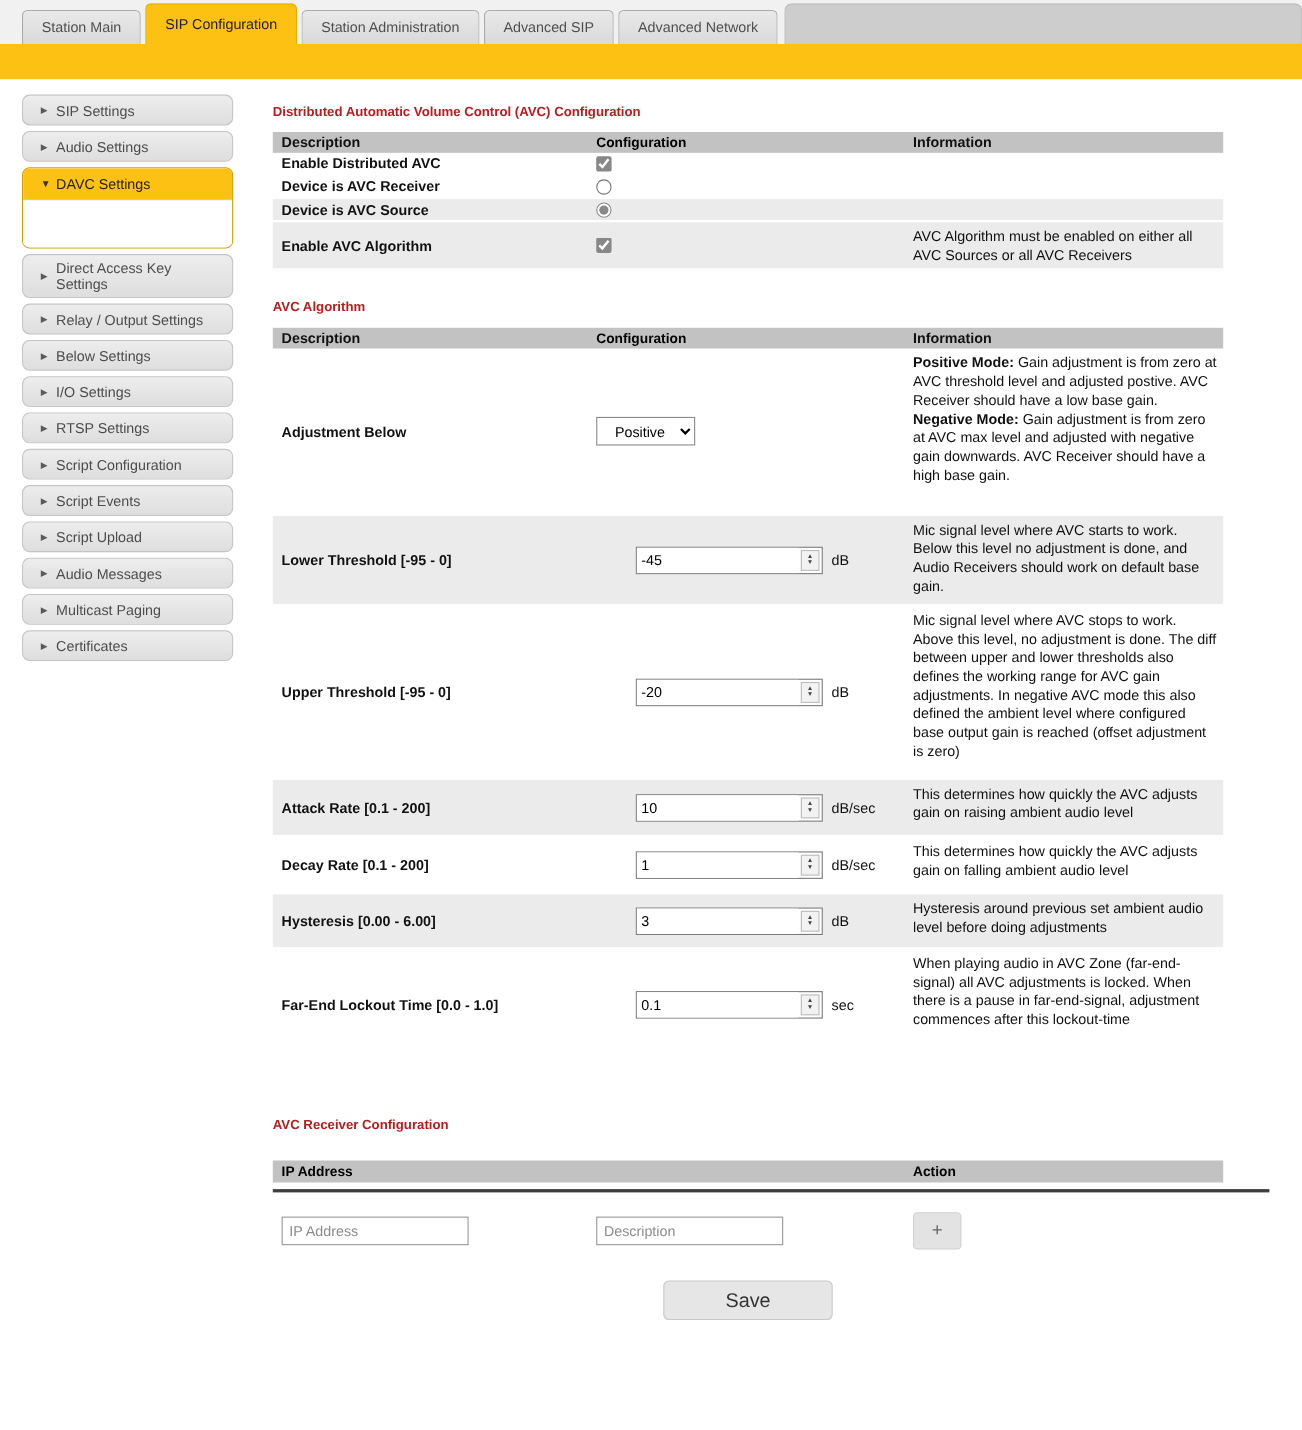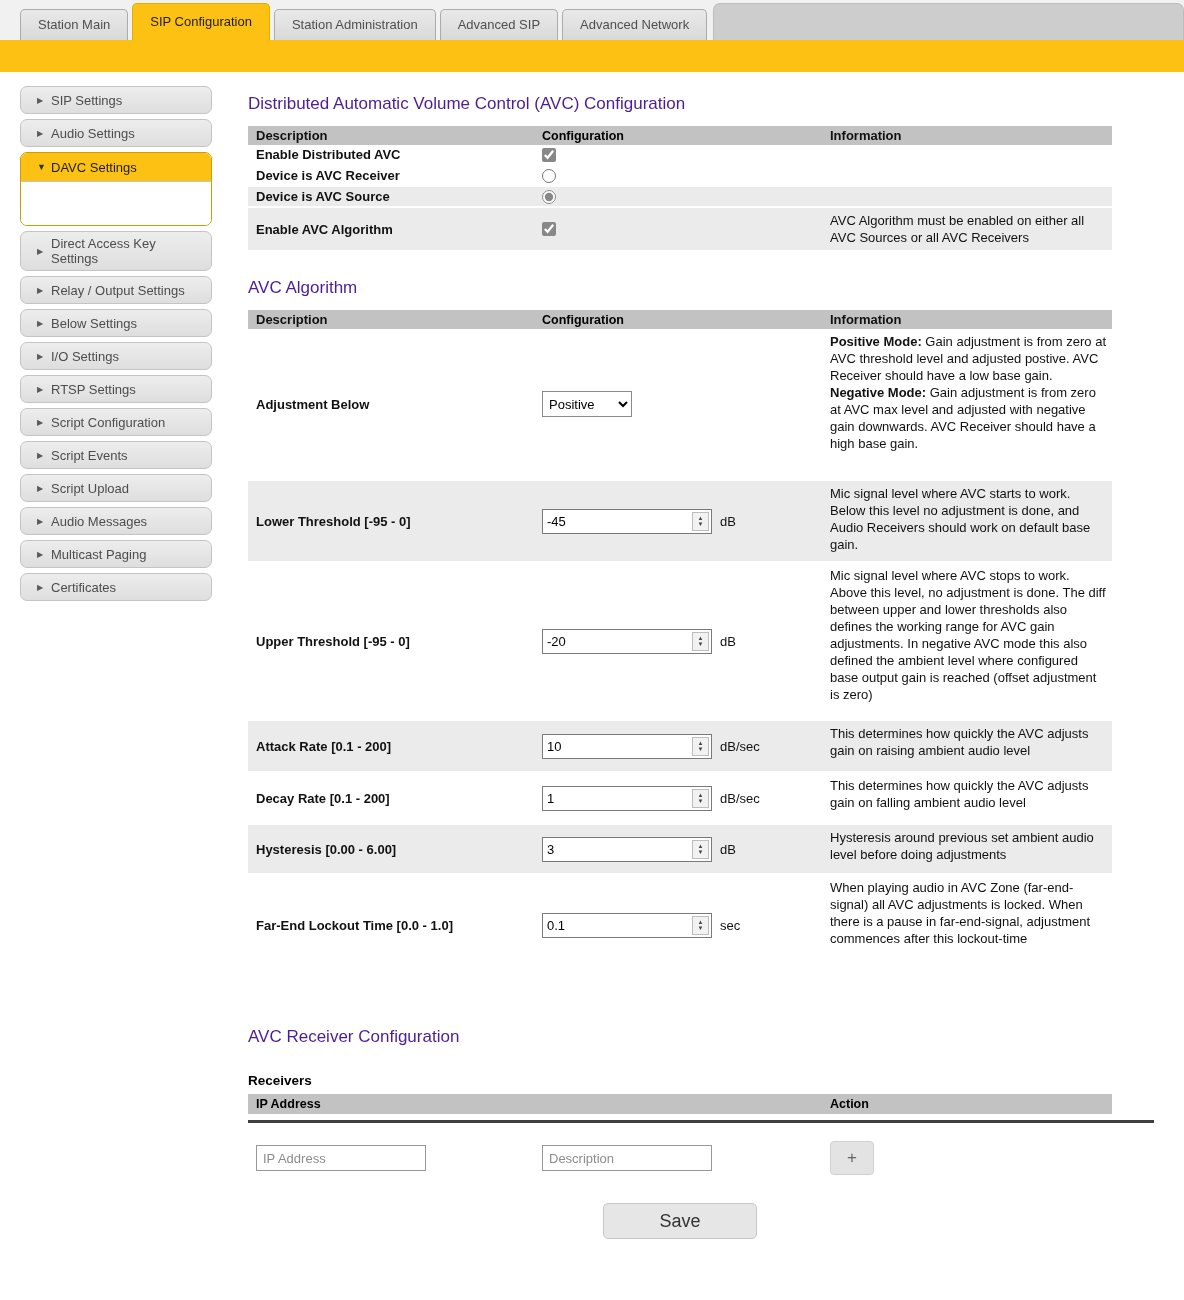"Distributed Automatic Volume Control" .h1 { color: #4c1d95 -> #b91c1c; font-size: 17px -> 12px; font-weight: normal -> bold }
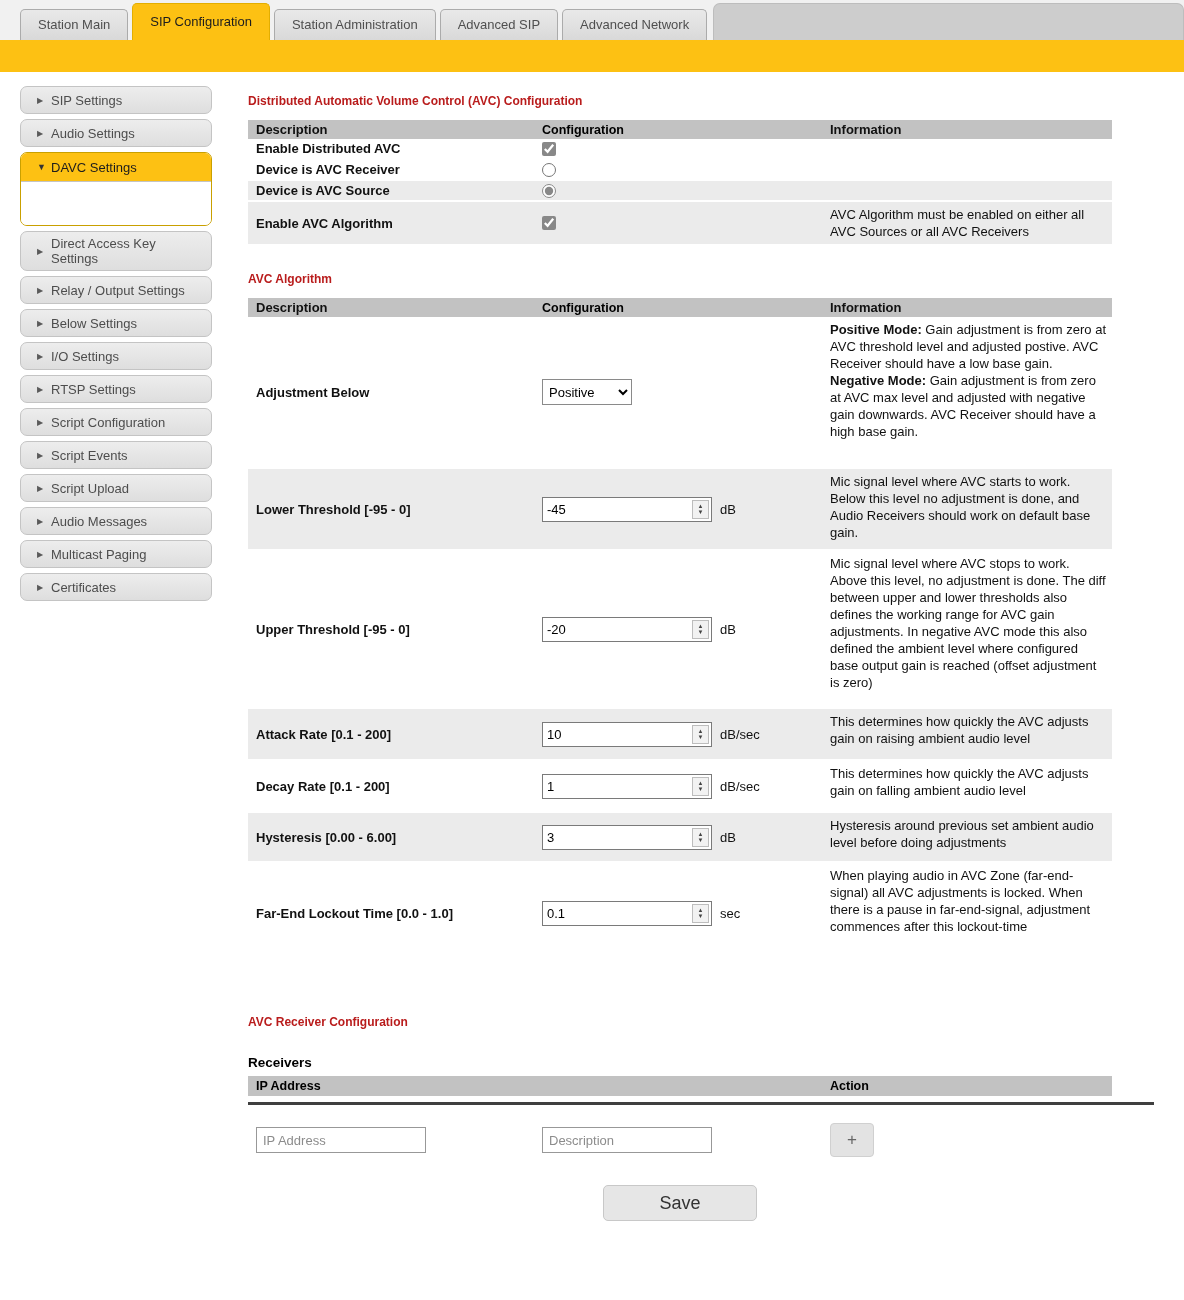"Positive" select { padding-left: 2px -> 12px }
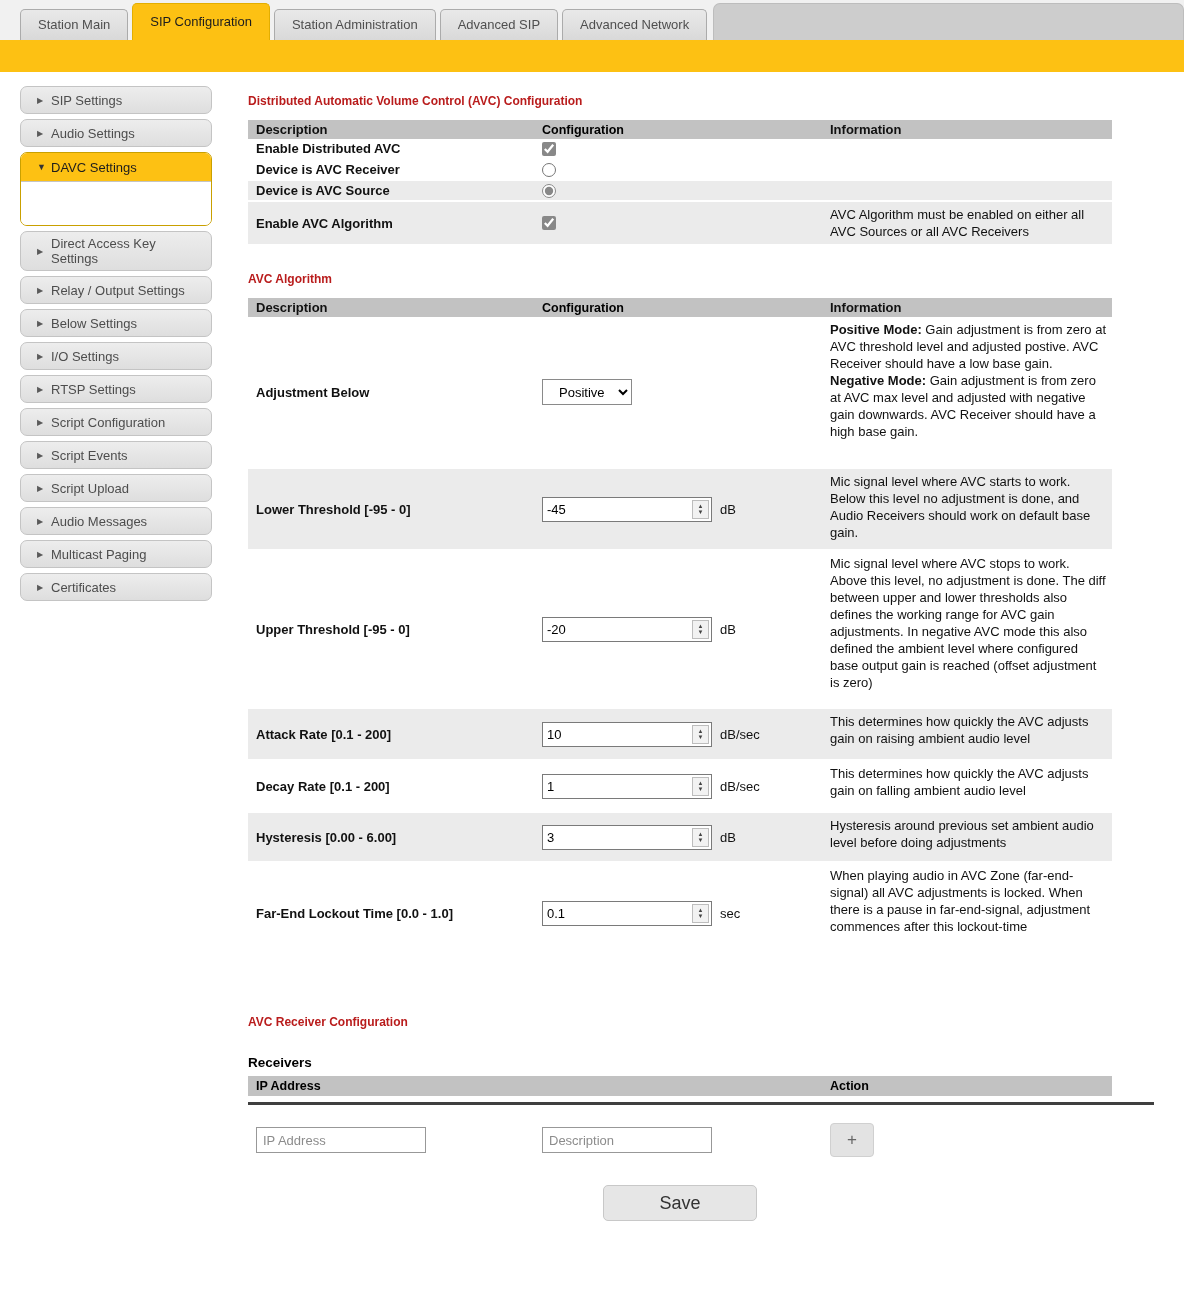"-45" .numwrap { margin-left: none -> 36px }
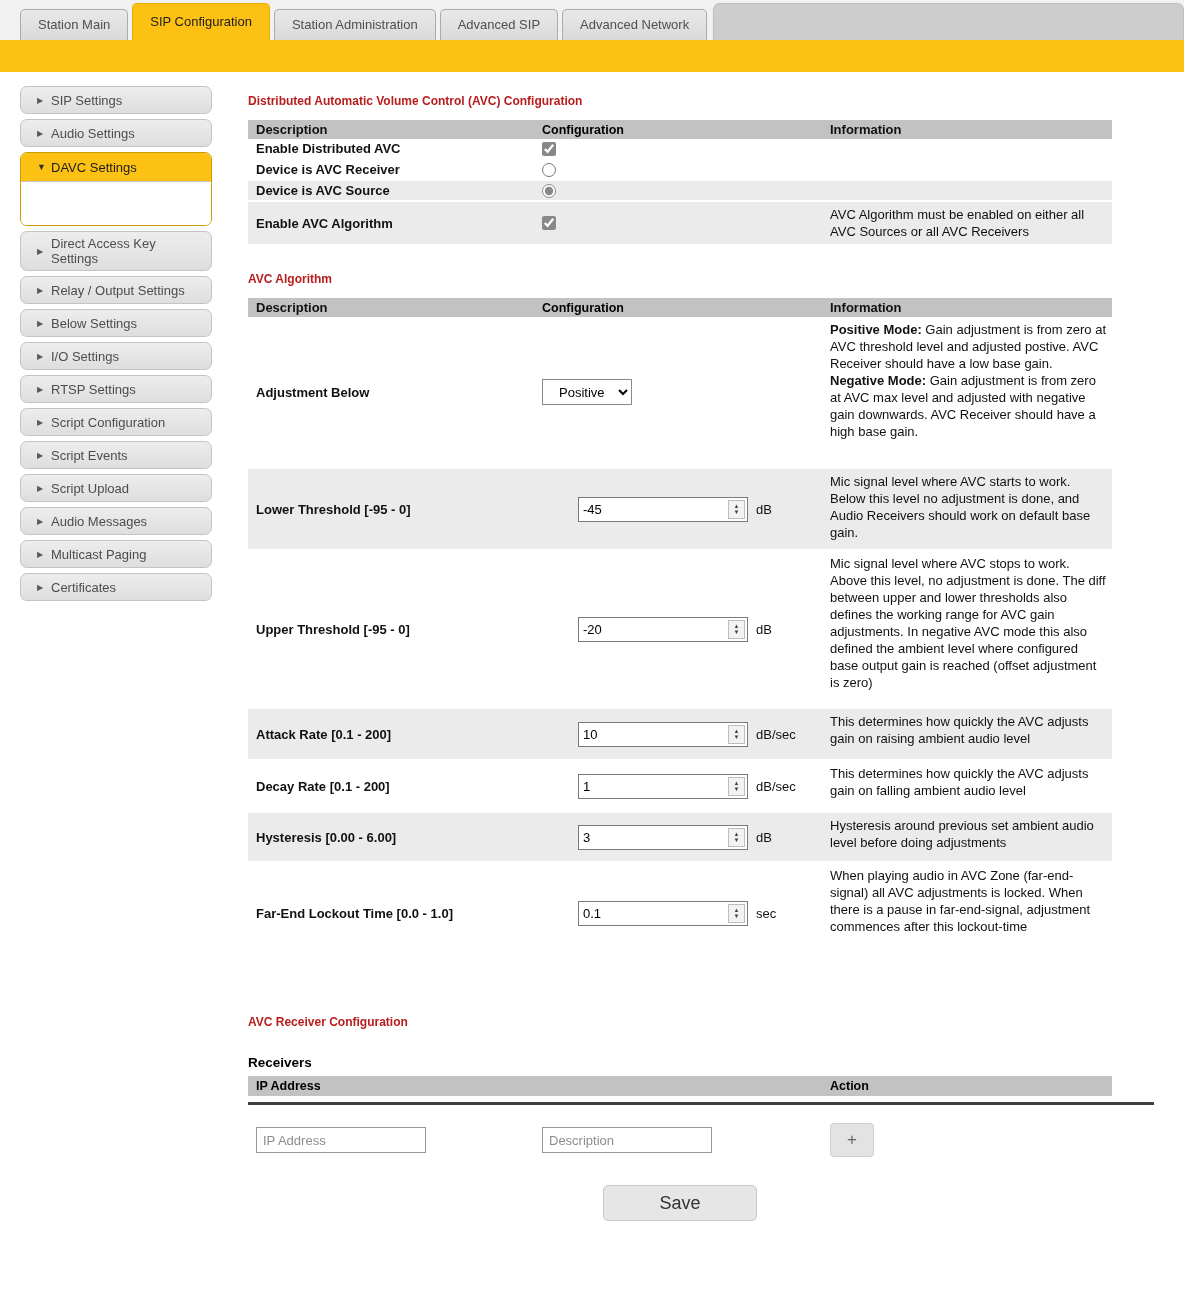"Receivers" div.h2 { html: <div>Receivers</div> -> none }
